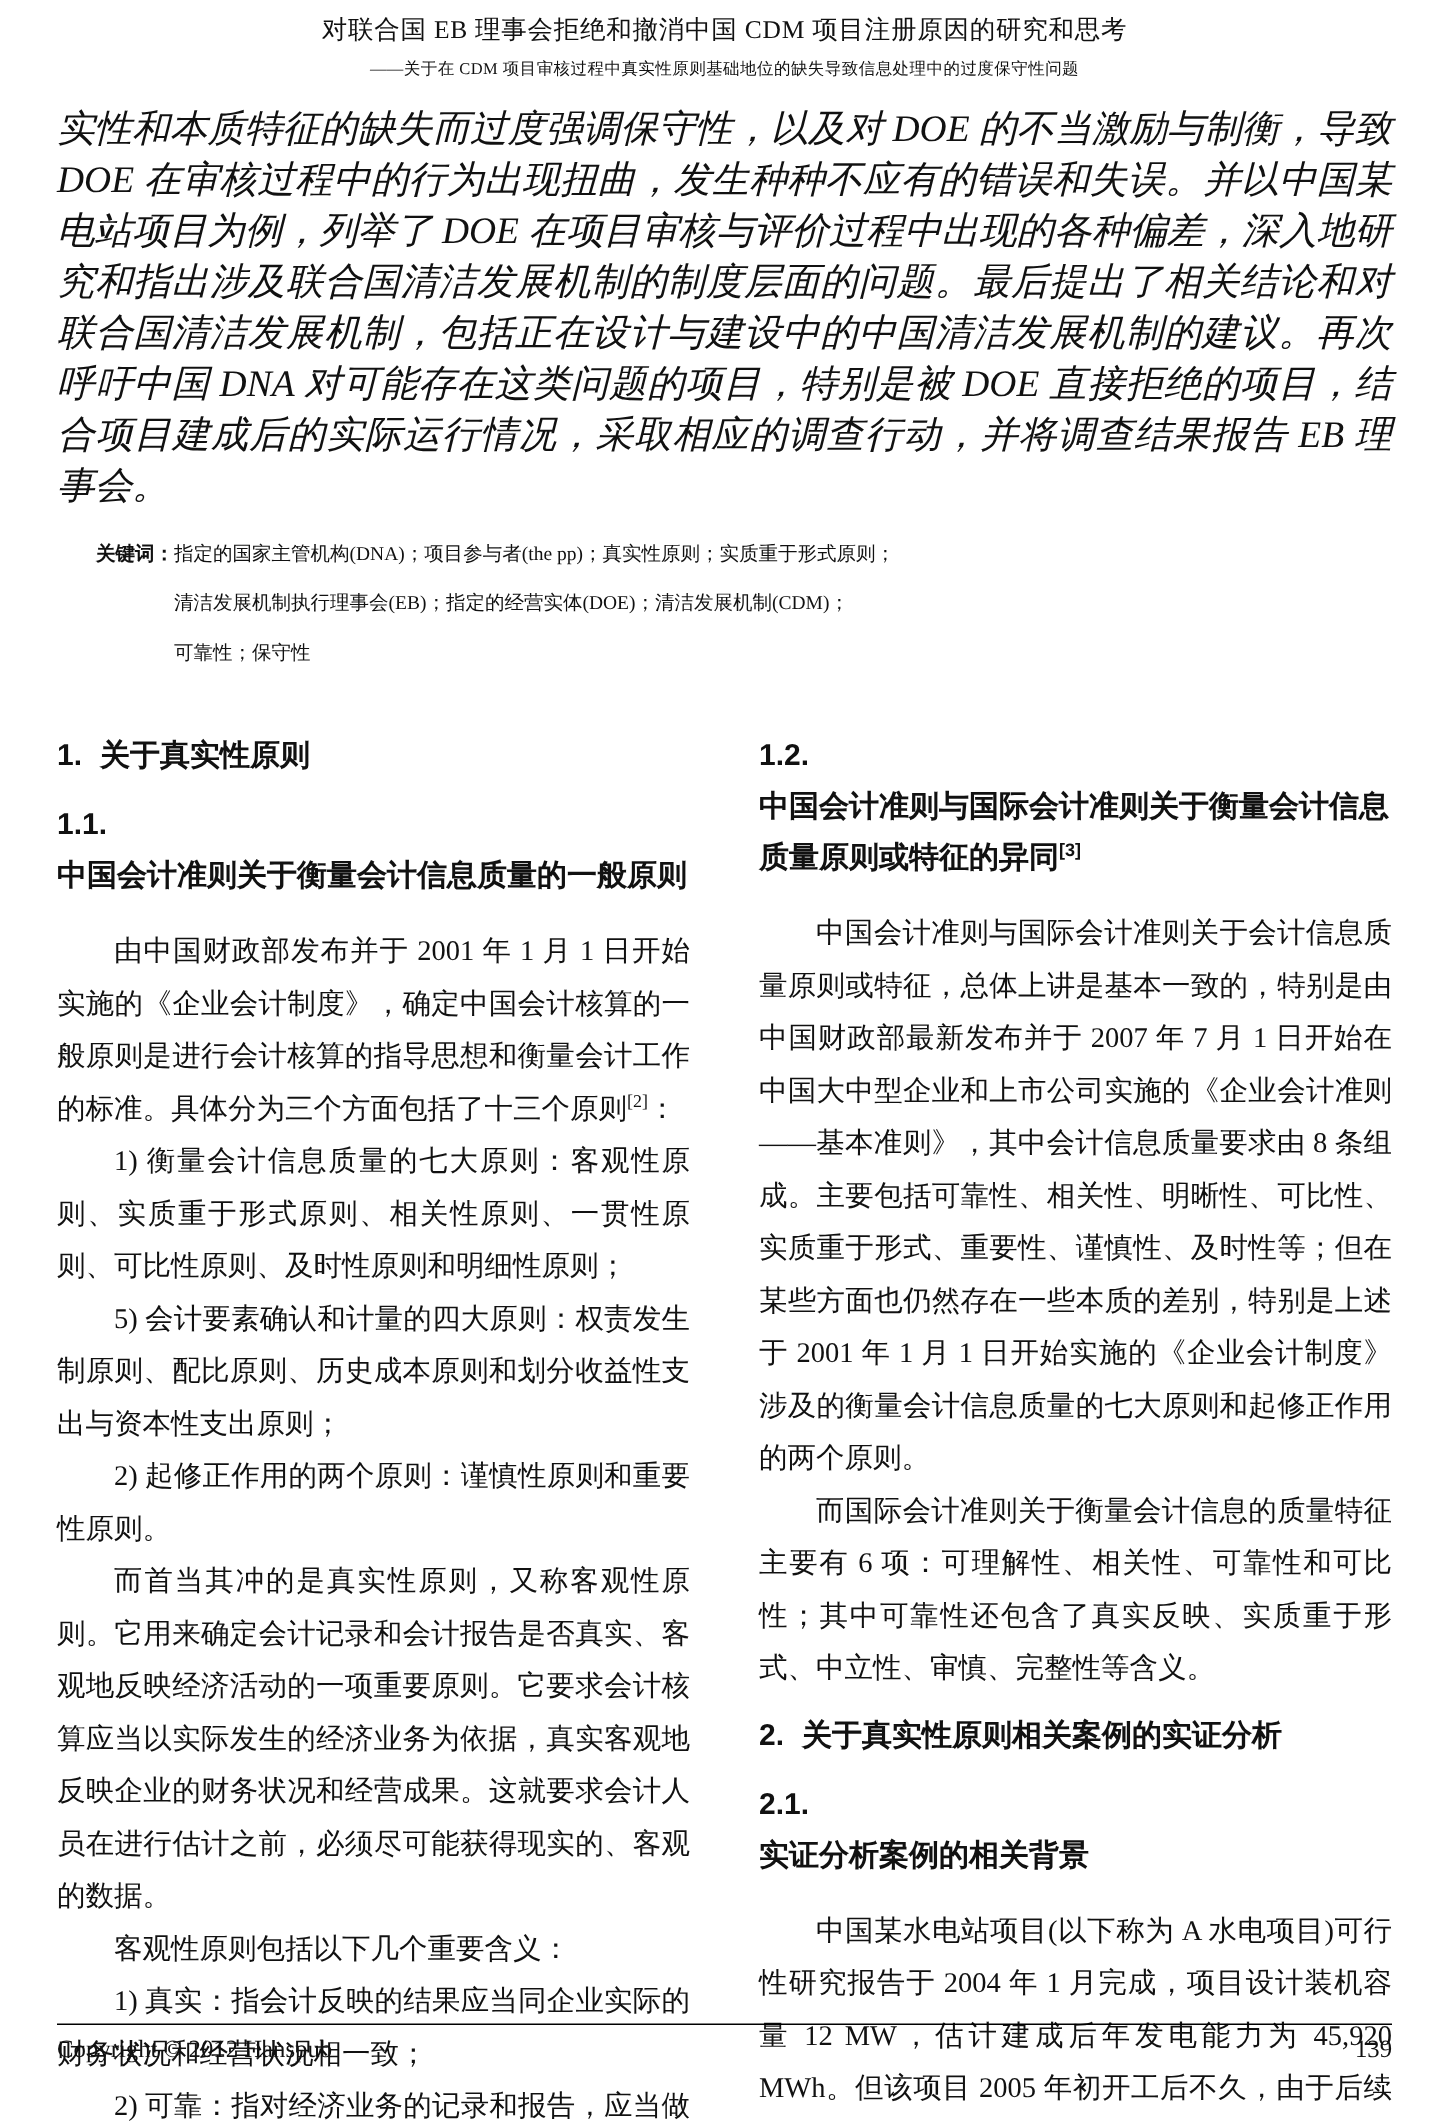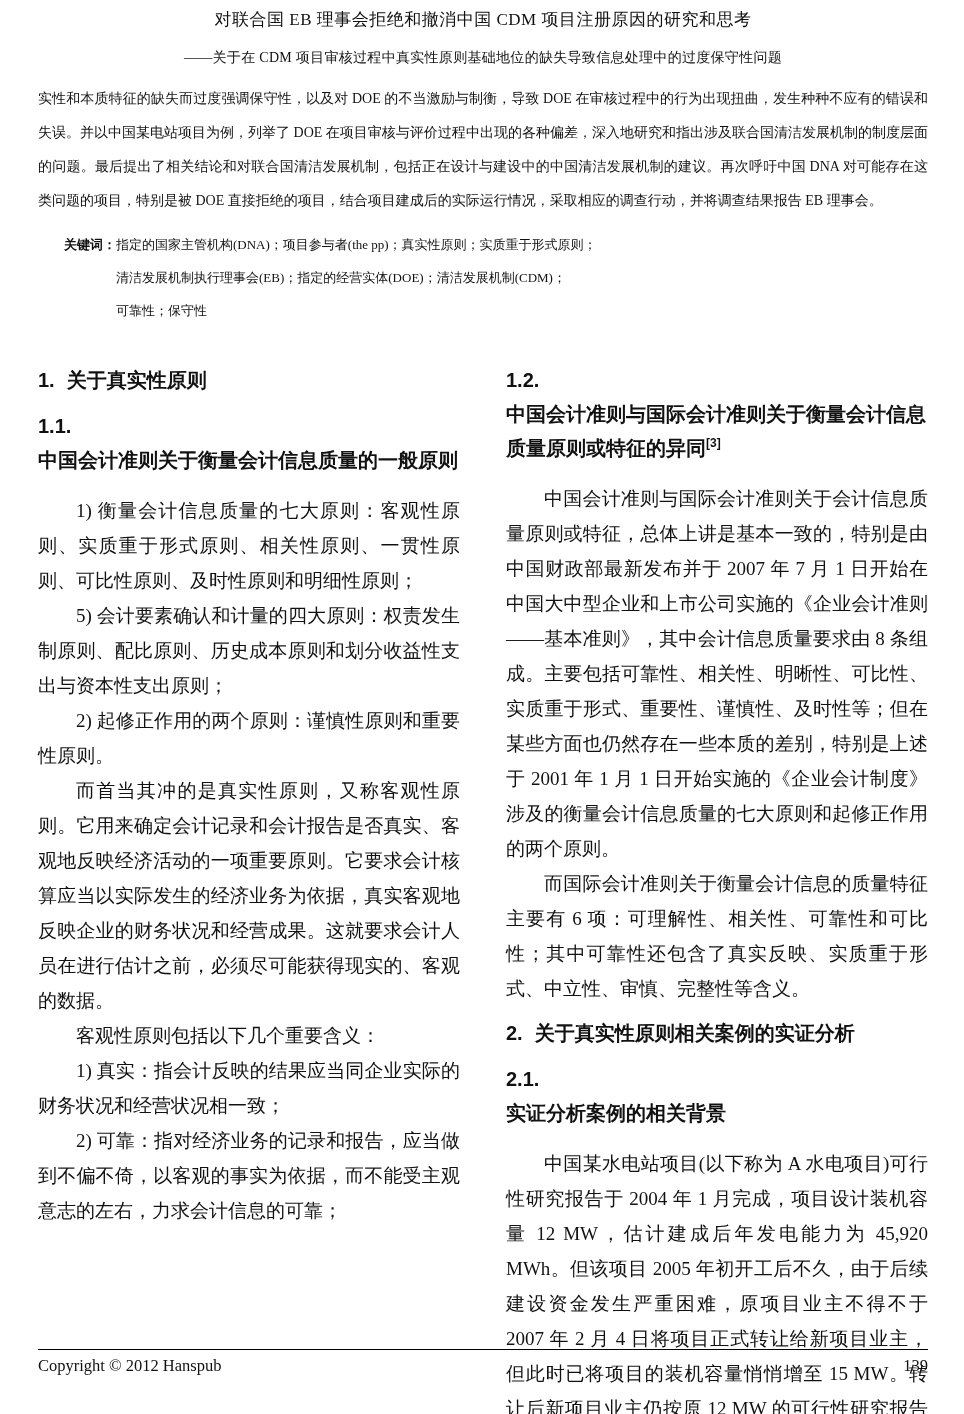"——关于在 CDM" .hdr-subtitle { font-size: 14px -> 11px; margin-top: 16px -> 4px }
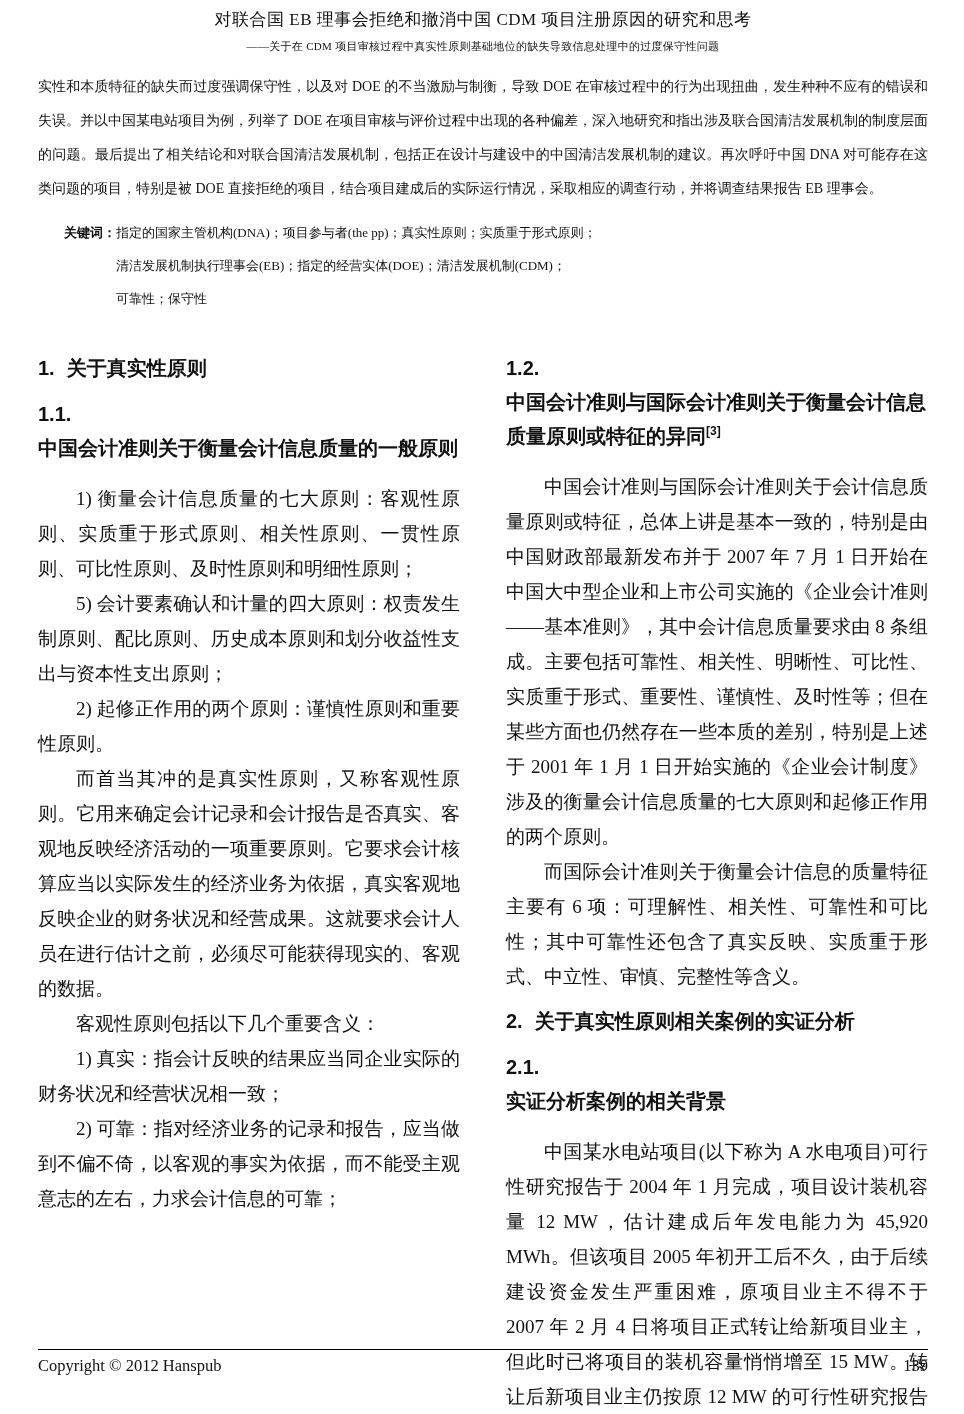"实性和本质特征的缺失而过度强调保守性，以及对 DOE 的不当激励与制衡，导致" .abstract { font-size: 14px -> 25px; font-style: none -> italic }
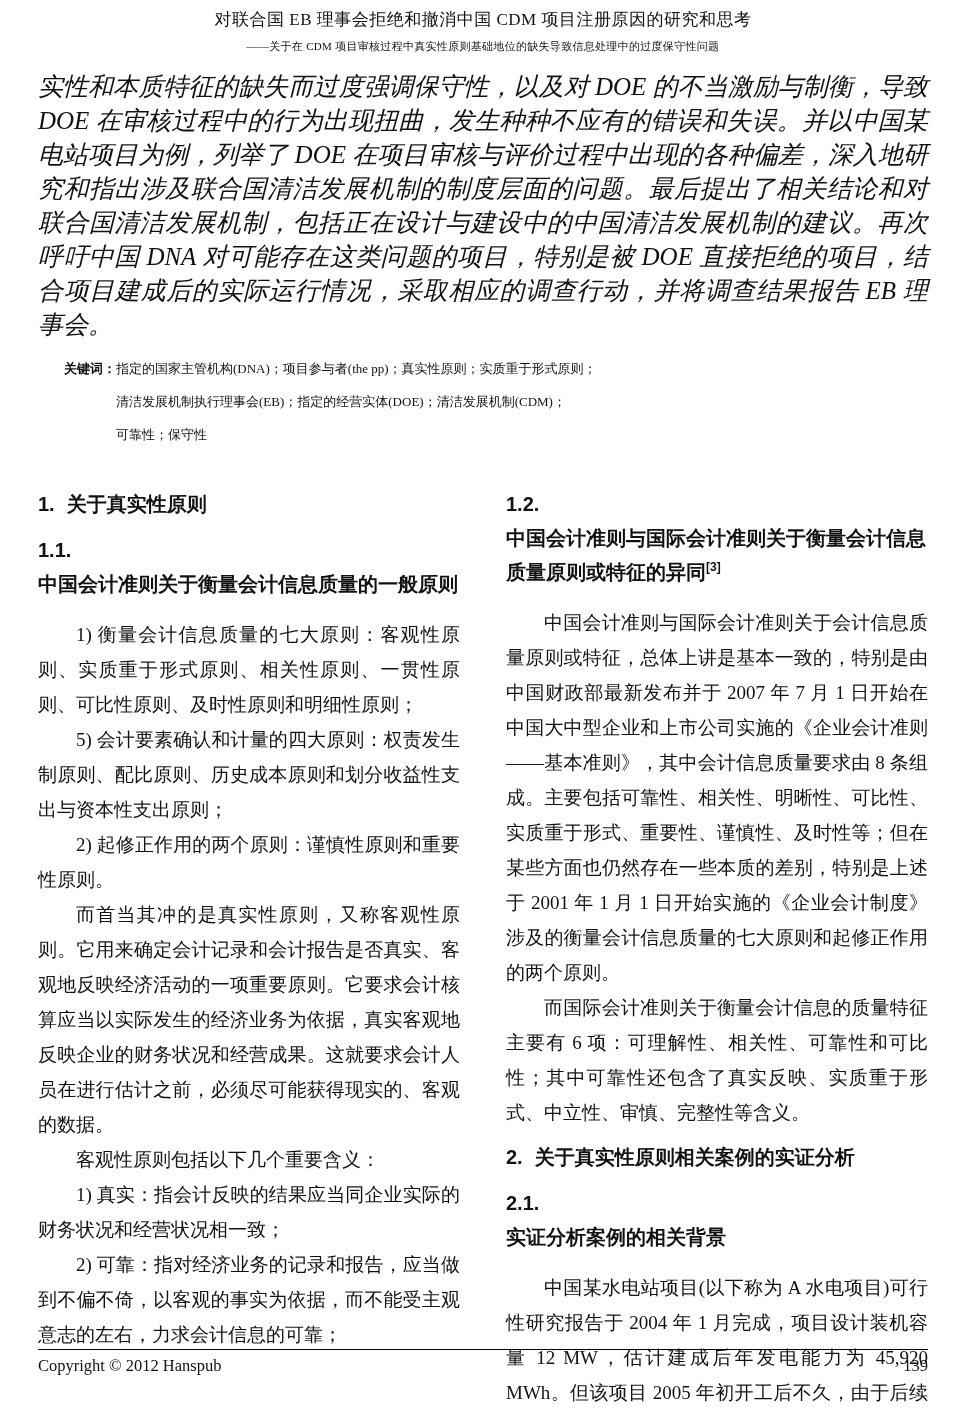"由中国财政部发布并于 2001 年 1 月" p { html: none -> <p><span>由中国财政部发布并于 2001 年 1 月 1 日开始实施的《企业会计制度》，确定中国会计核算的一般原则是进行会计核算的指导思想和衡量会计工作的标准。具体分为三个方面包括了十三个原则</span><sup>[2]</sup><span>：</span></p> }
